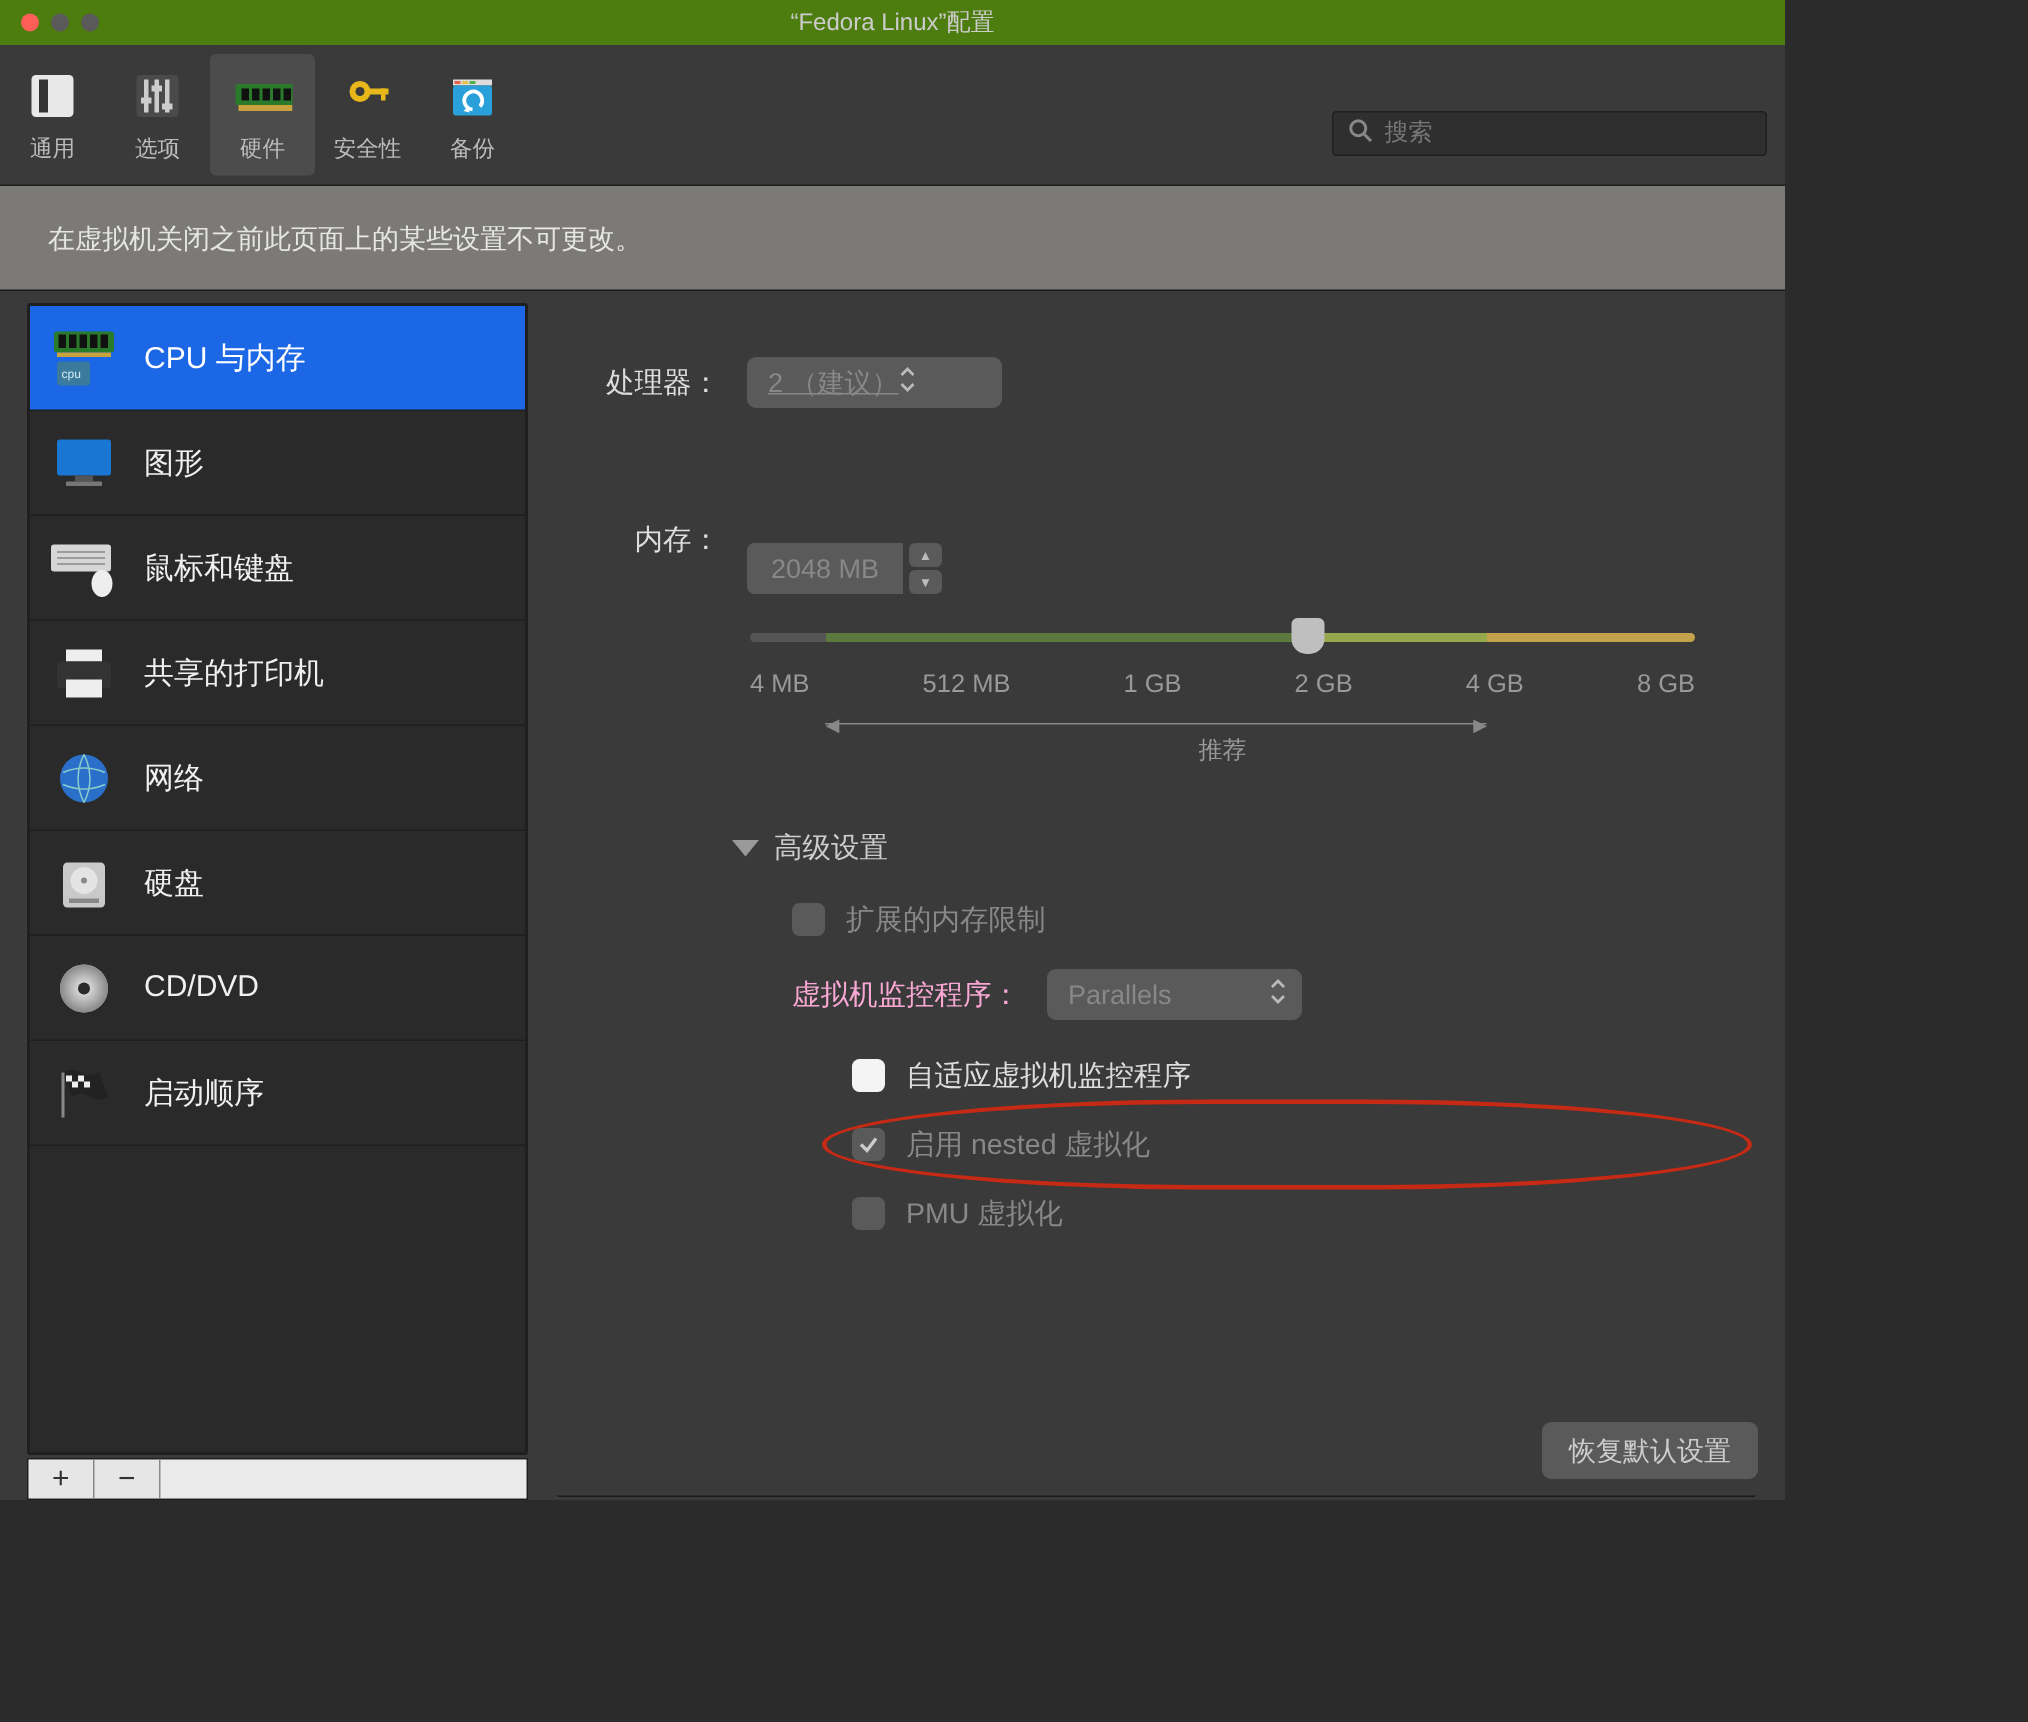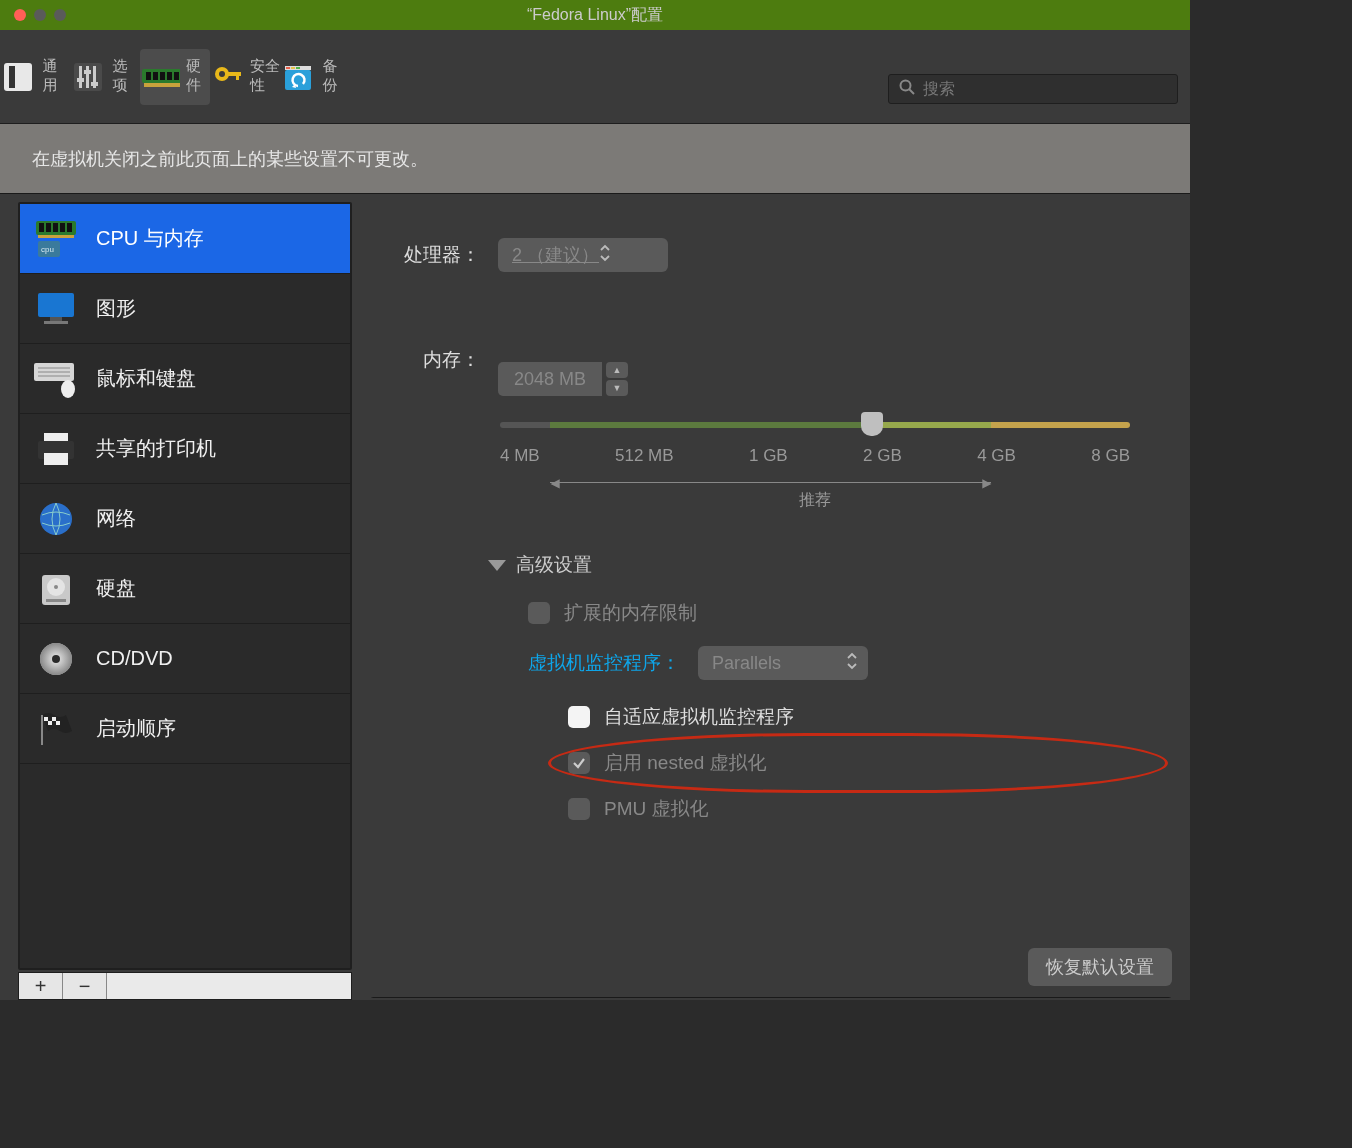"通用" .tb-item { align-items: none -> center; flex-direction: none -> column }
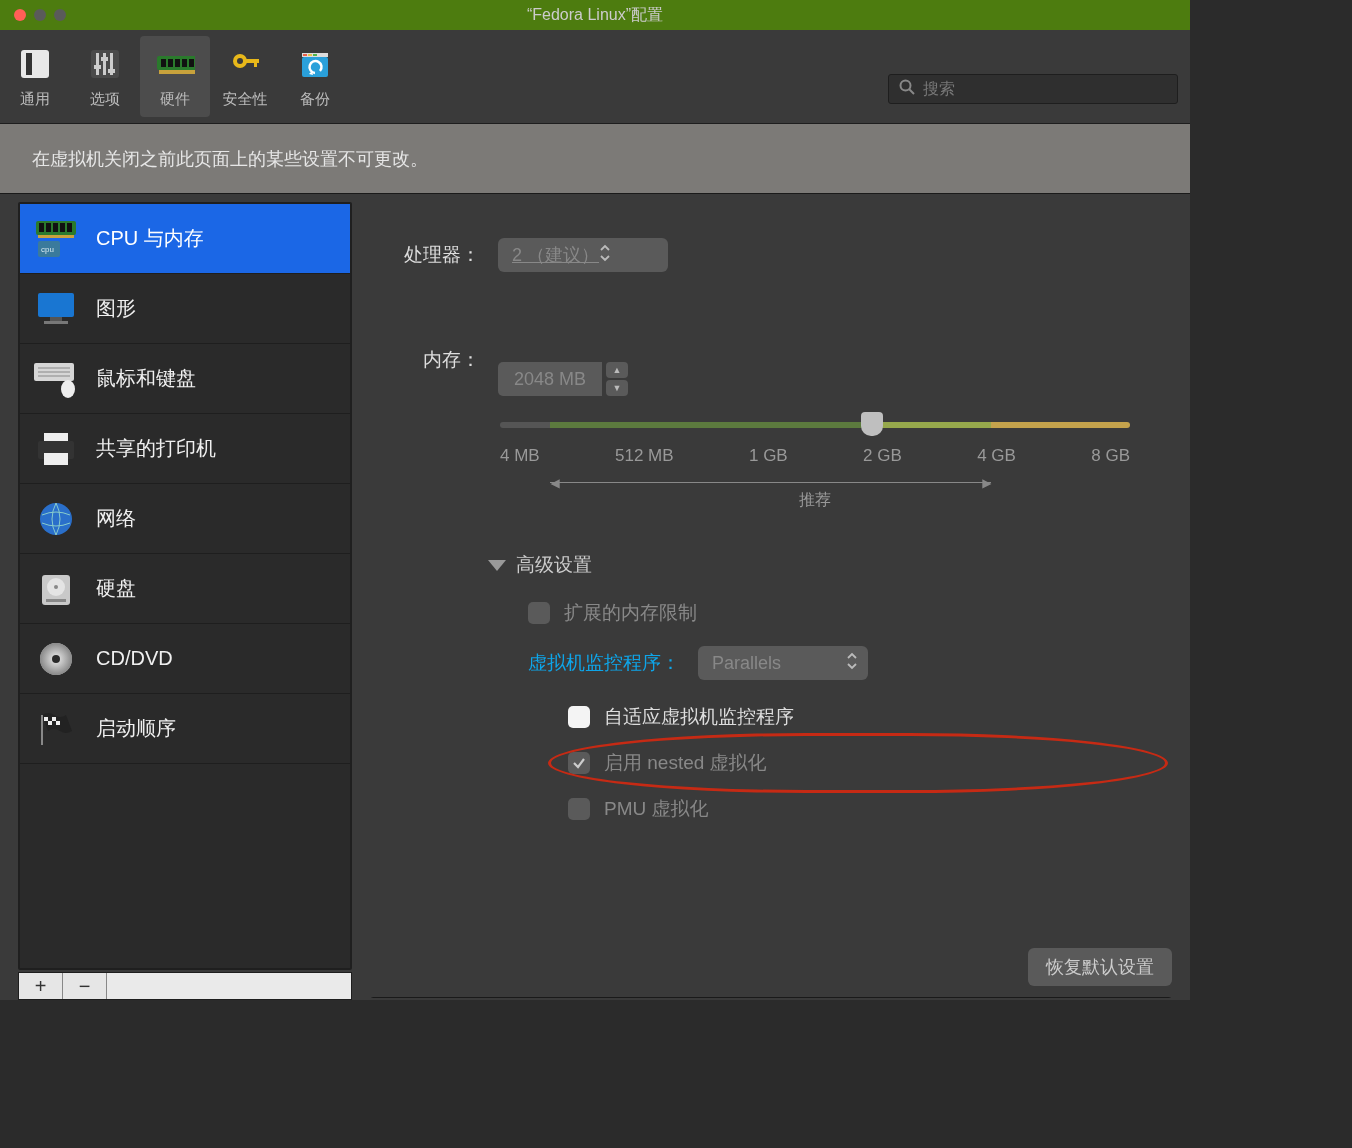"虚拟机监控程序：" .hv-lbl { color: #0ea5e9 -> #f9a8d4 }
